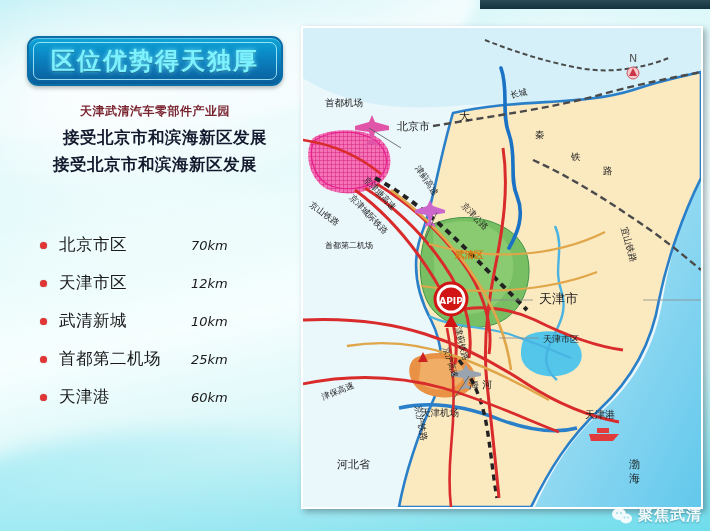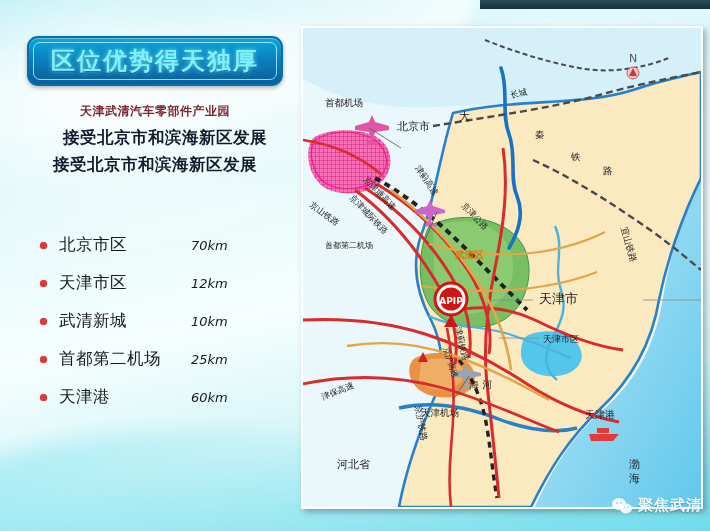"聚焦武清" #watermark { bottom: 16px -> 6px }
